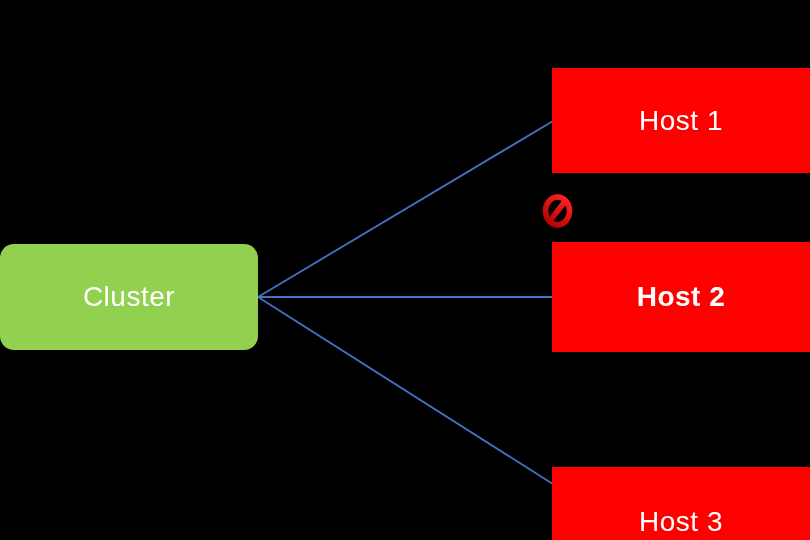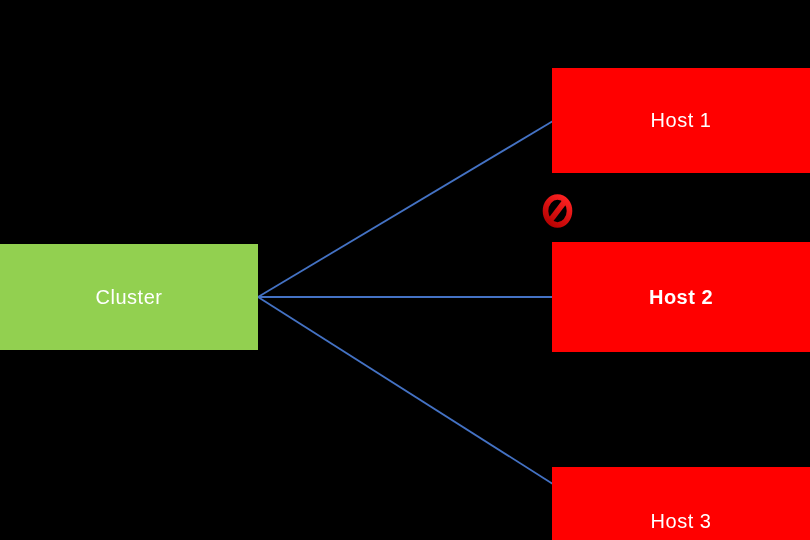"Host 1" .node { font-size: 20px -> 28px }
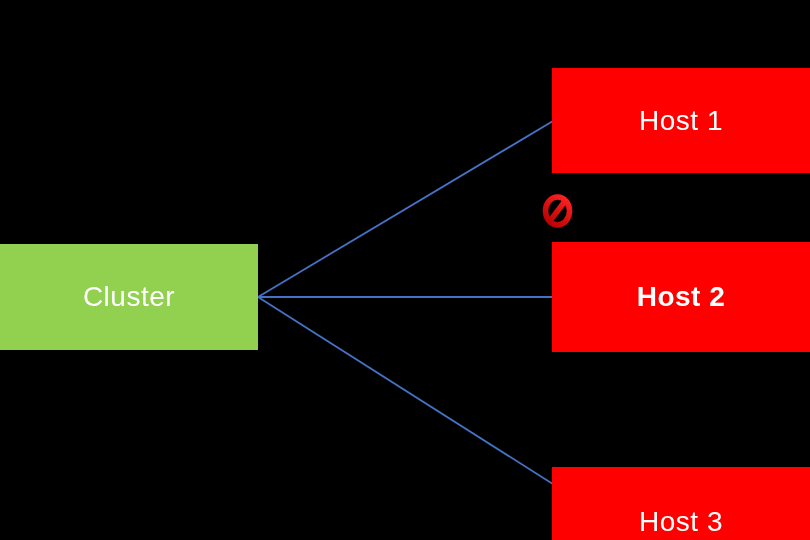"Cluster" #cluster-node { border-radius: none -> 14px }
